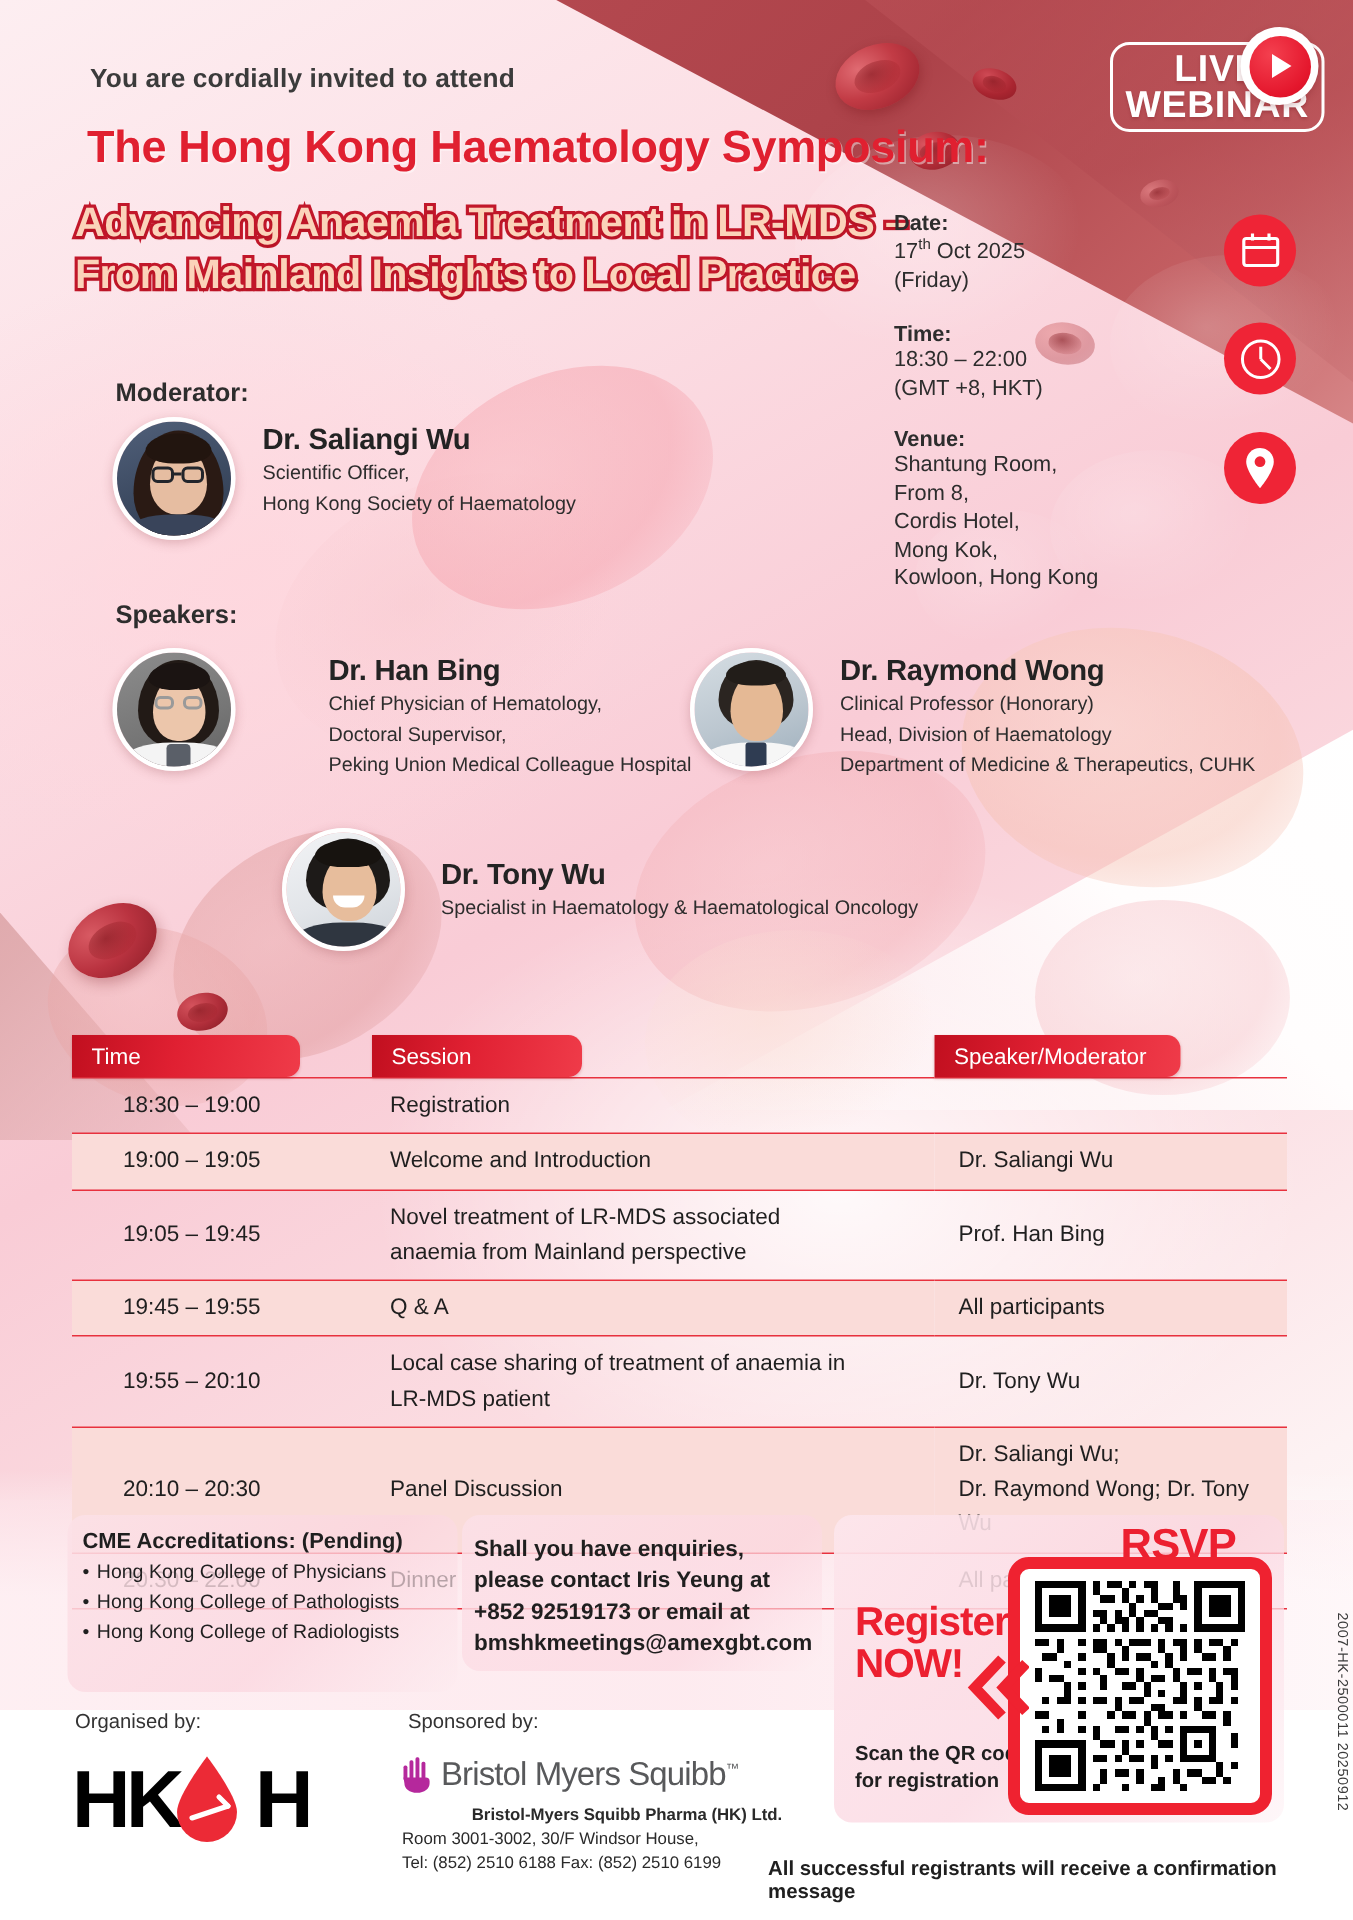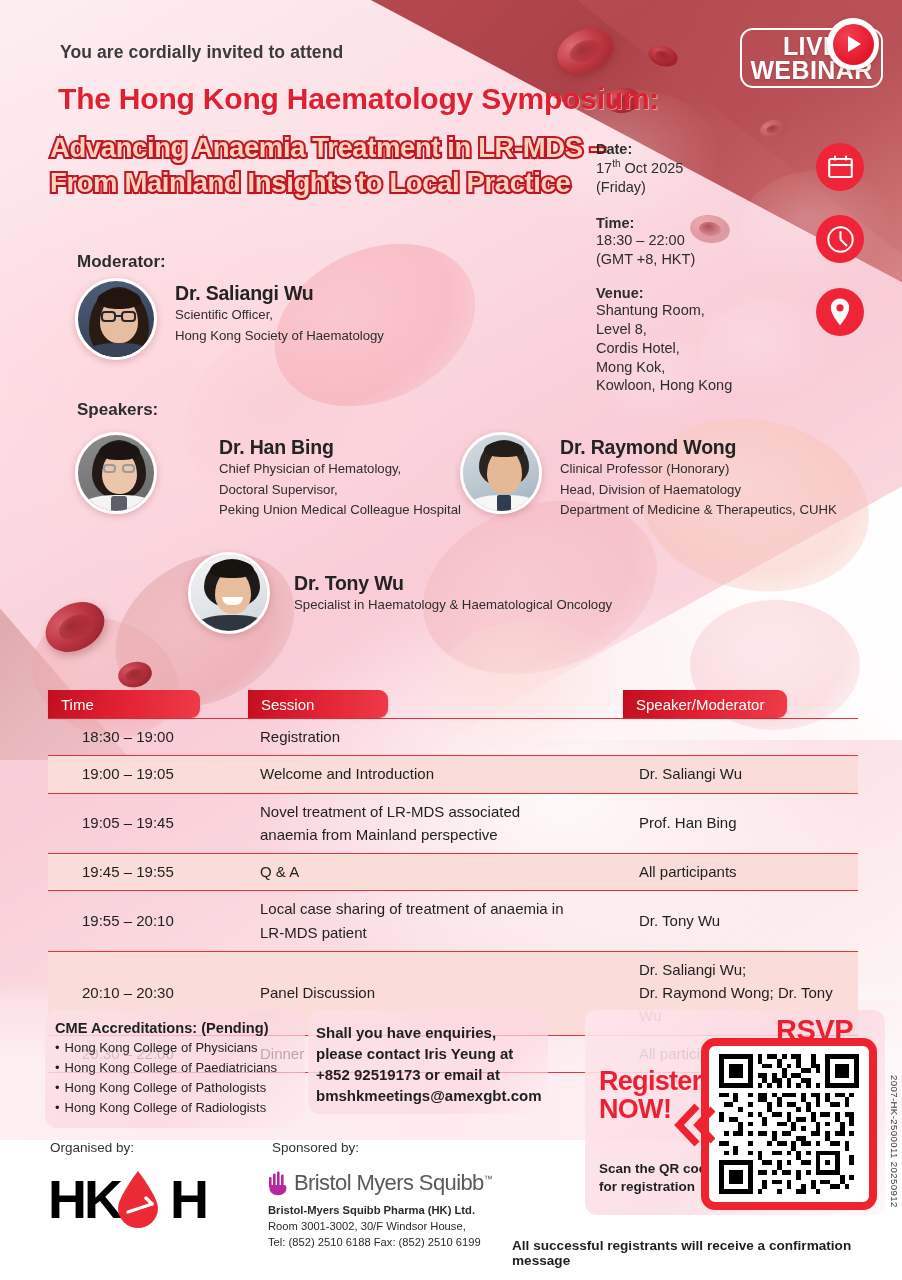"Level 8," div.val { text: Level -> From }
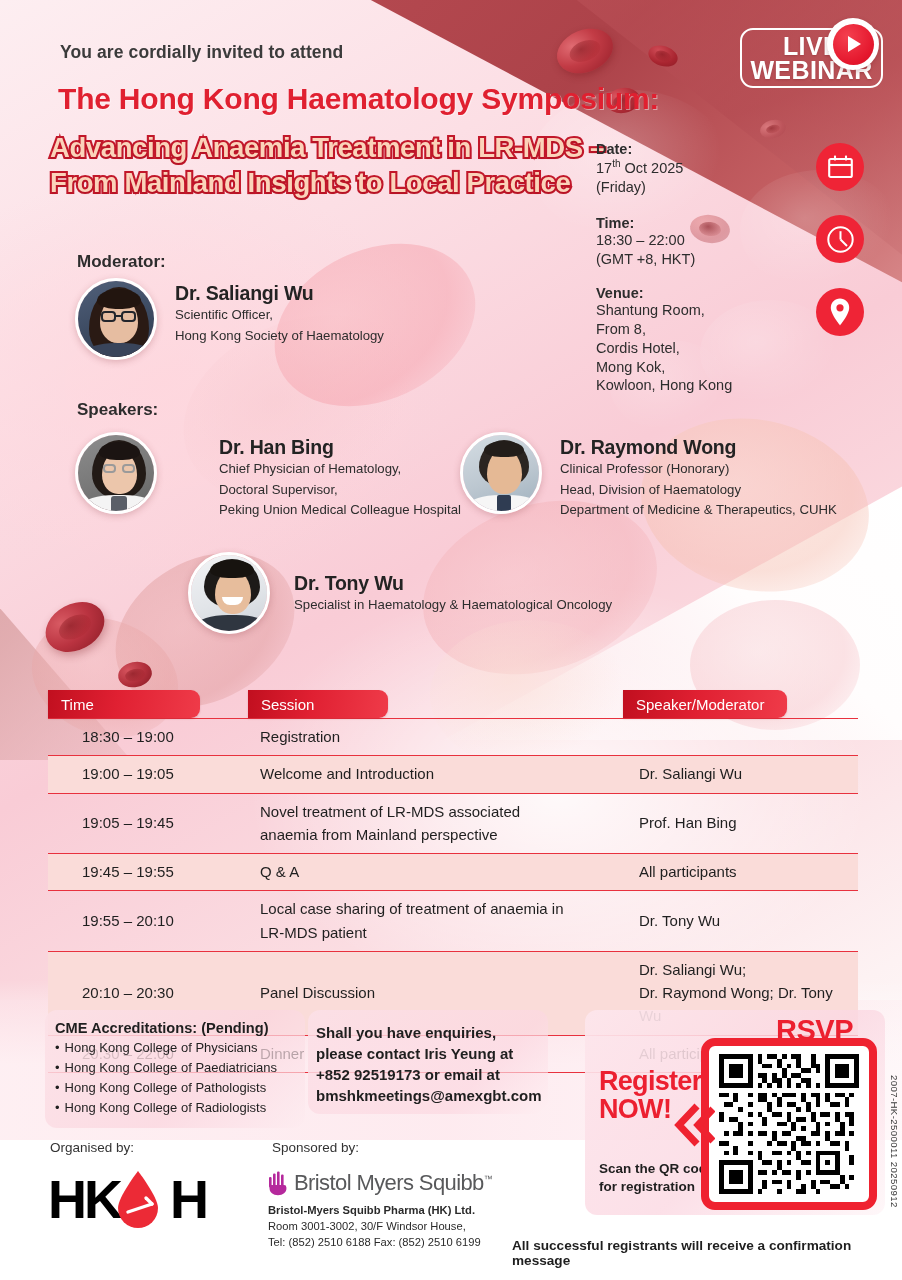"RSVP" #rsvp-box { left: 585px -> 556px }
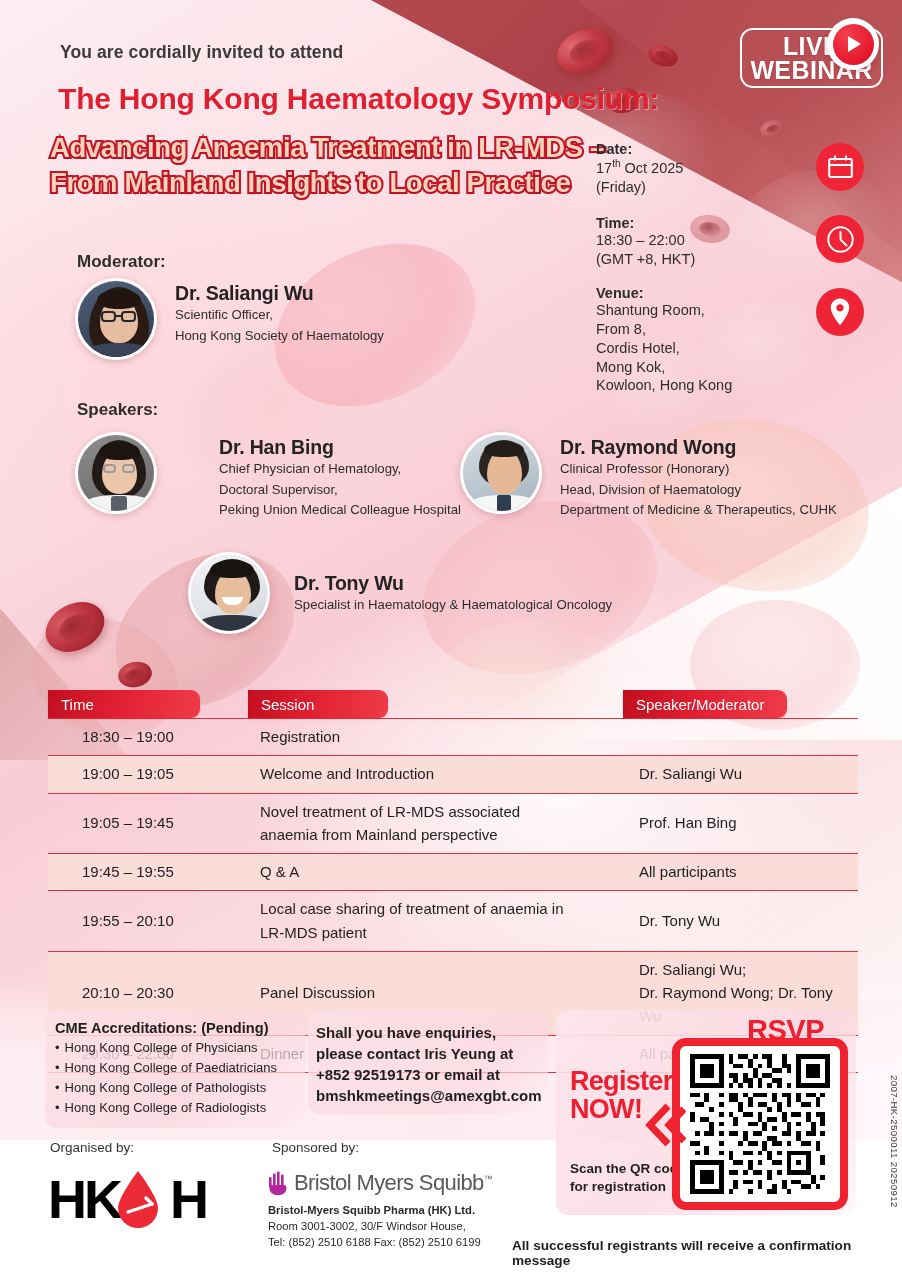"Hong Kong College of Paediatricians" li { html: <li>Hong Kong College of Paediatricians</li> -> none }
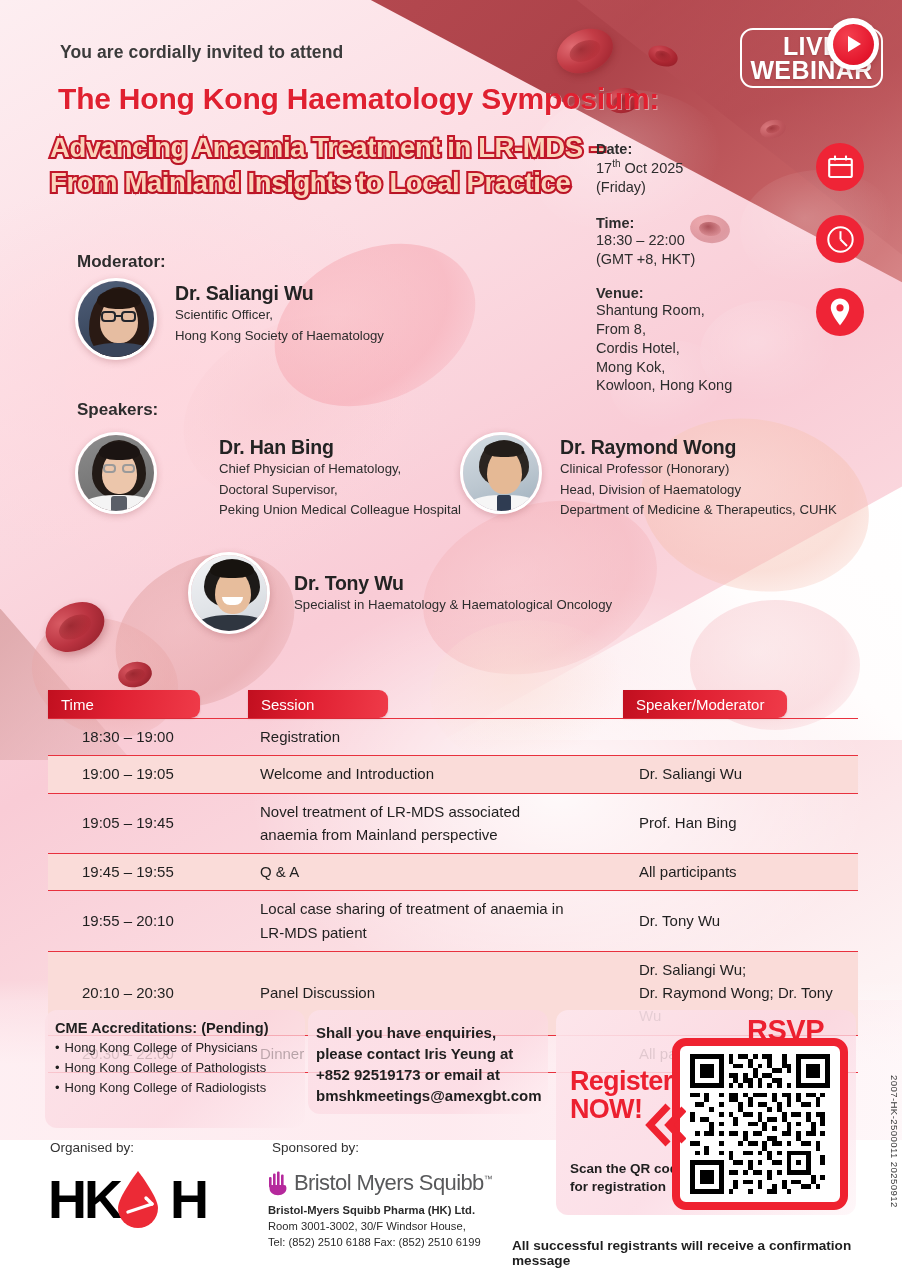"Bristol-Myers Squibb Pharma (HK) Ltd." #bms-addr .l1 { text-align: none -> center }
